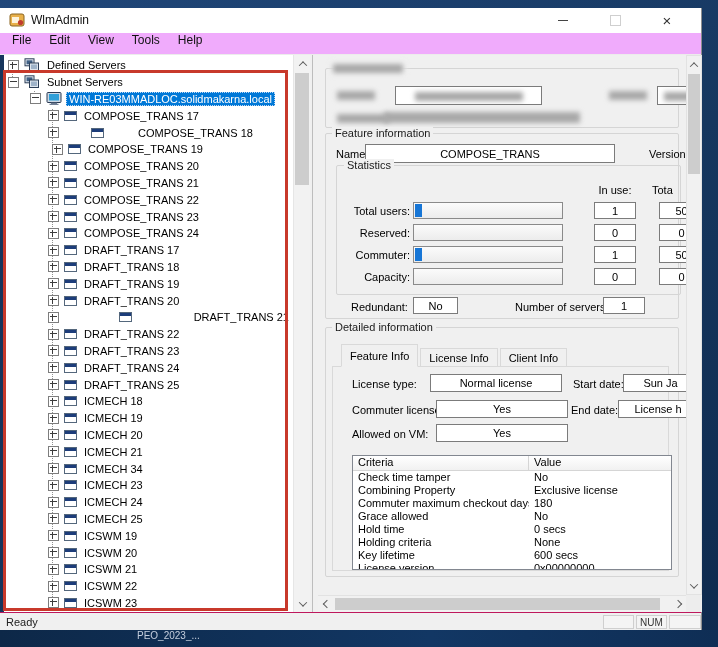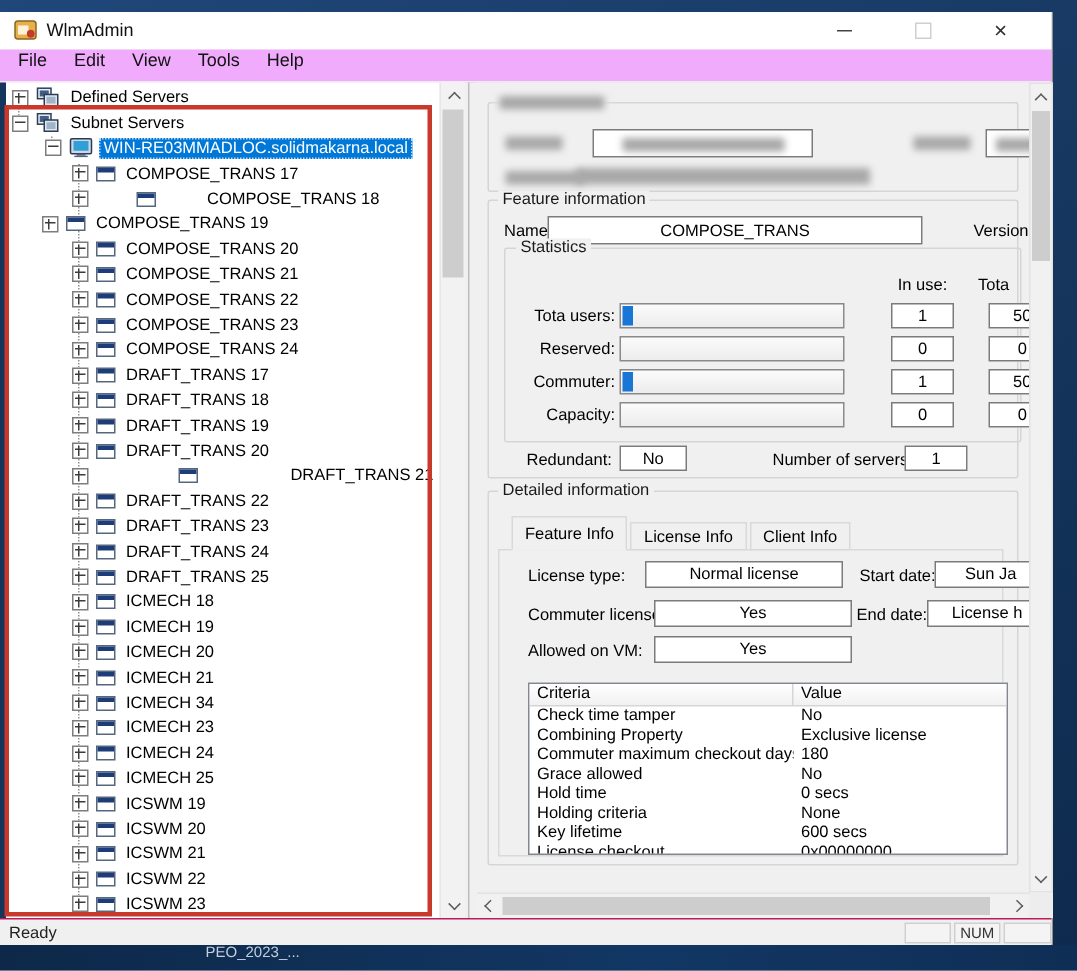"COMPOSE_TRANS 19" div.tree-row { padding-left: 24px -> 48px }
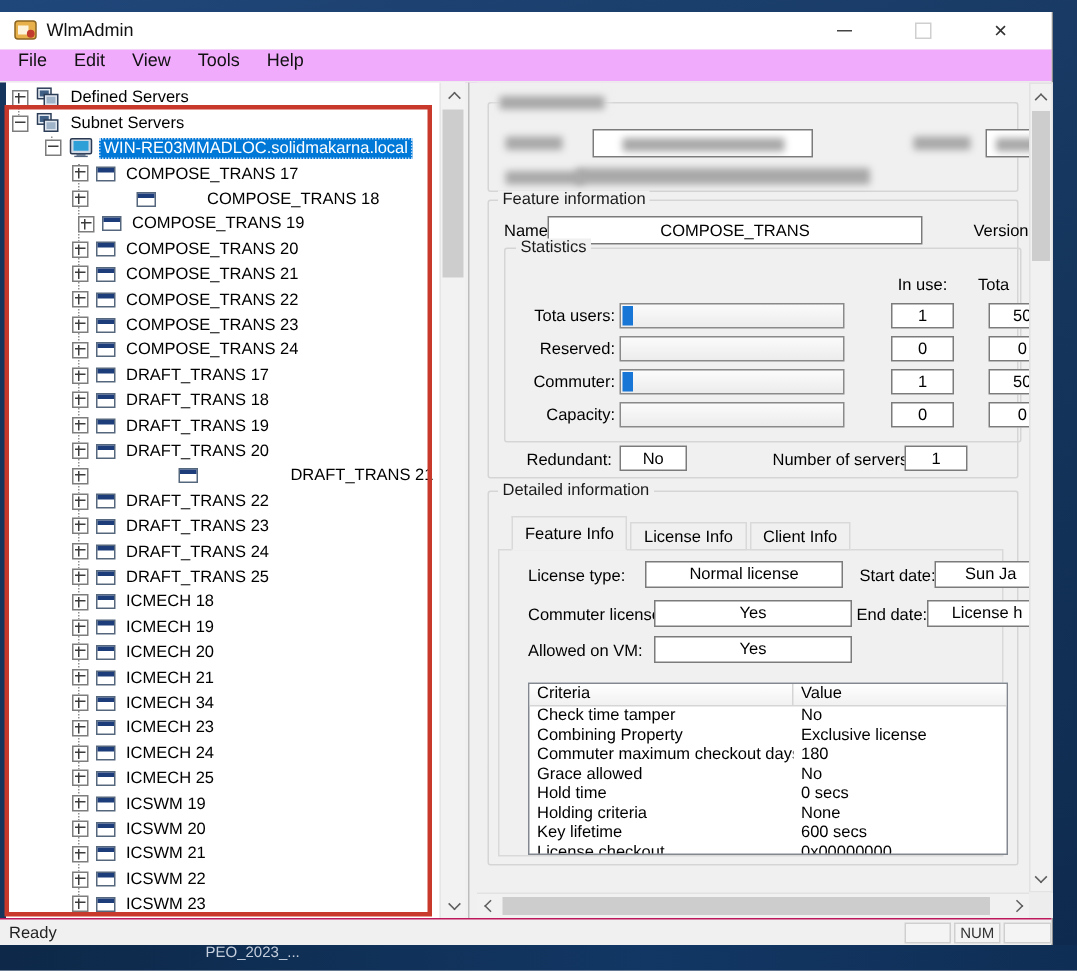"Tota users:" div.lbl { text: Tota -> Total }
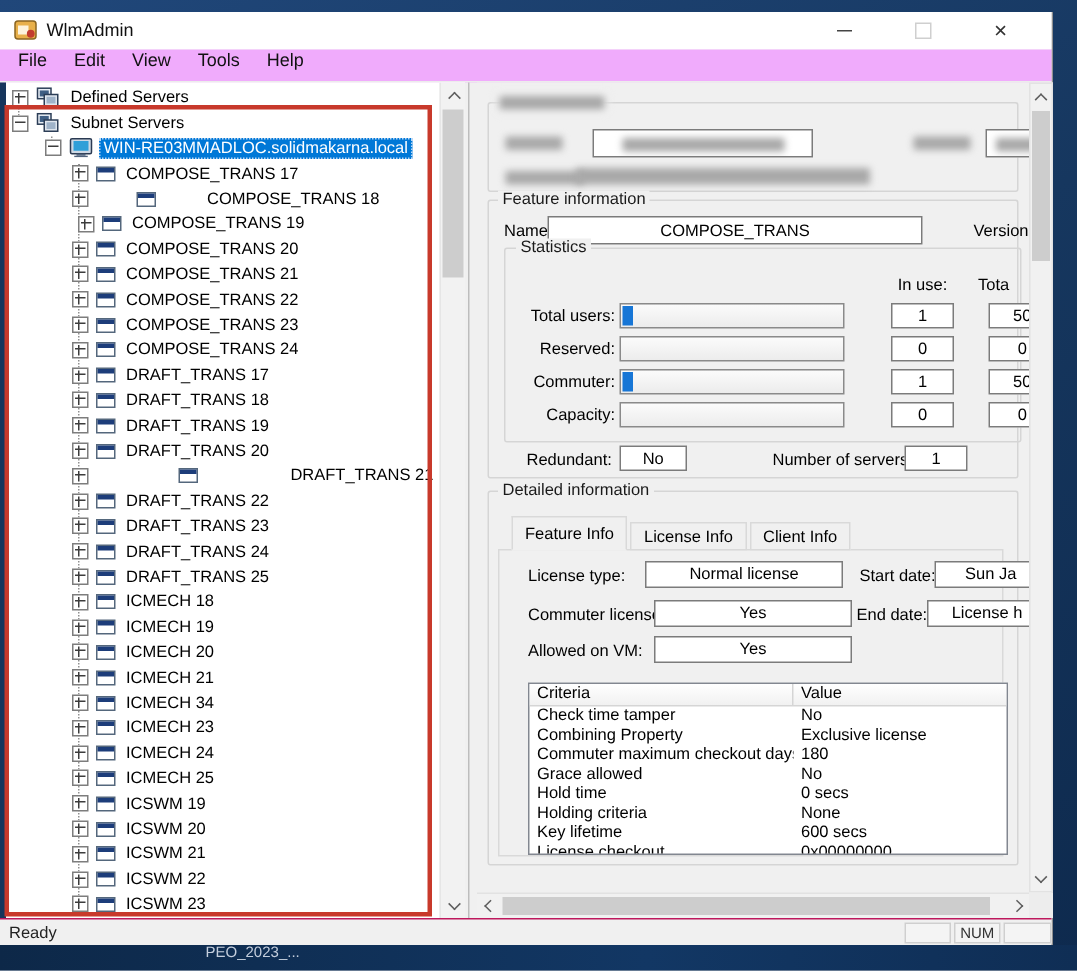"License checkout" div.c1 { text: checkout -> version }
